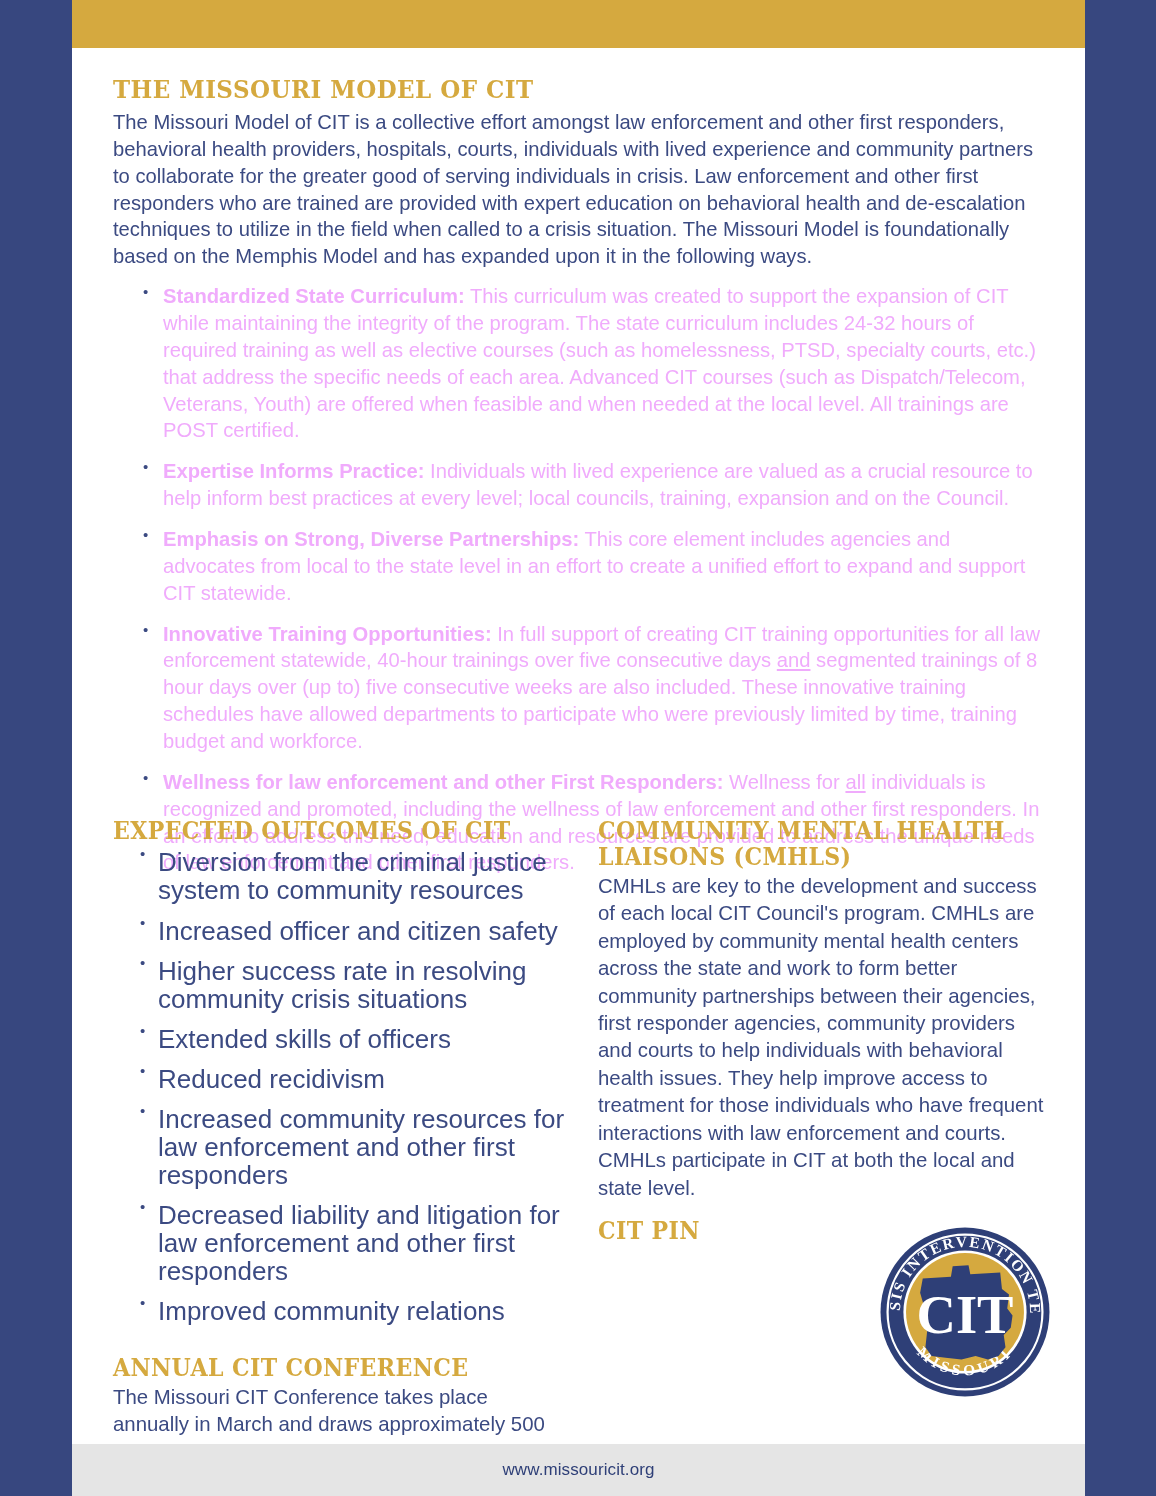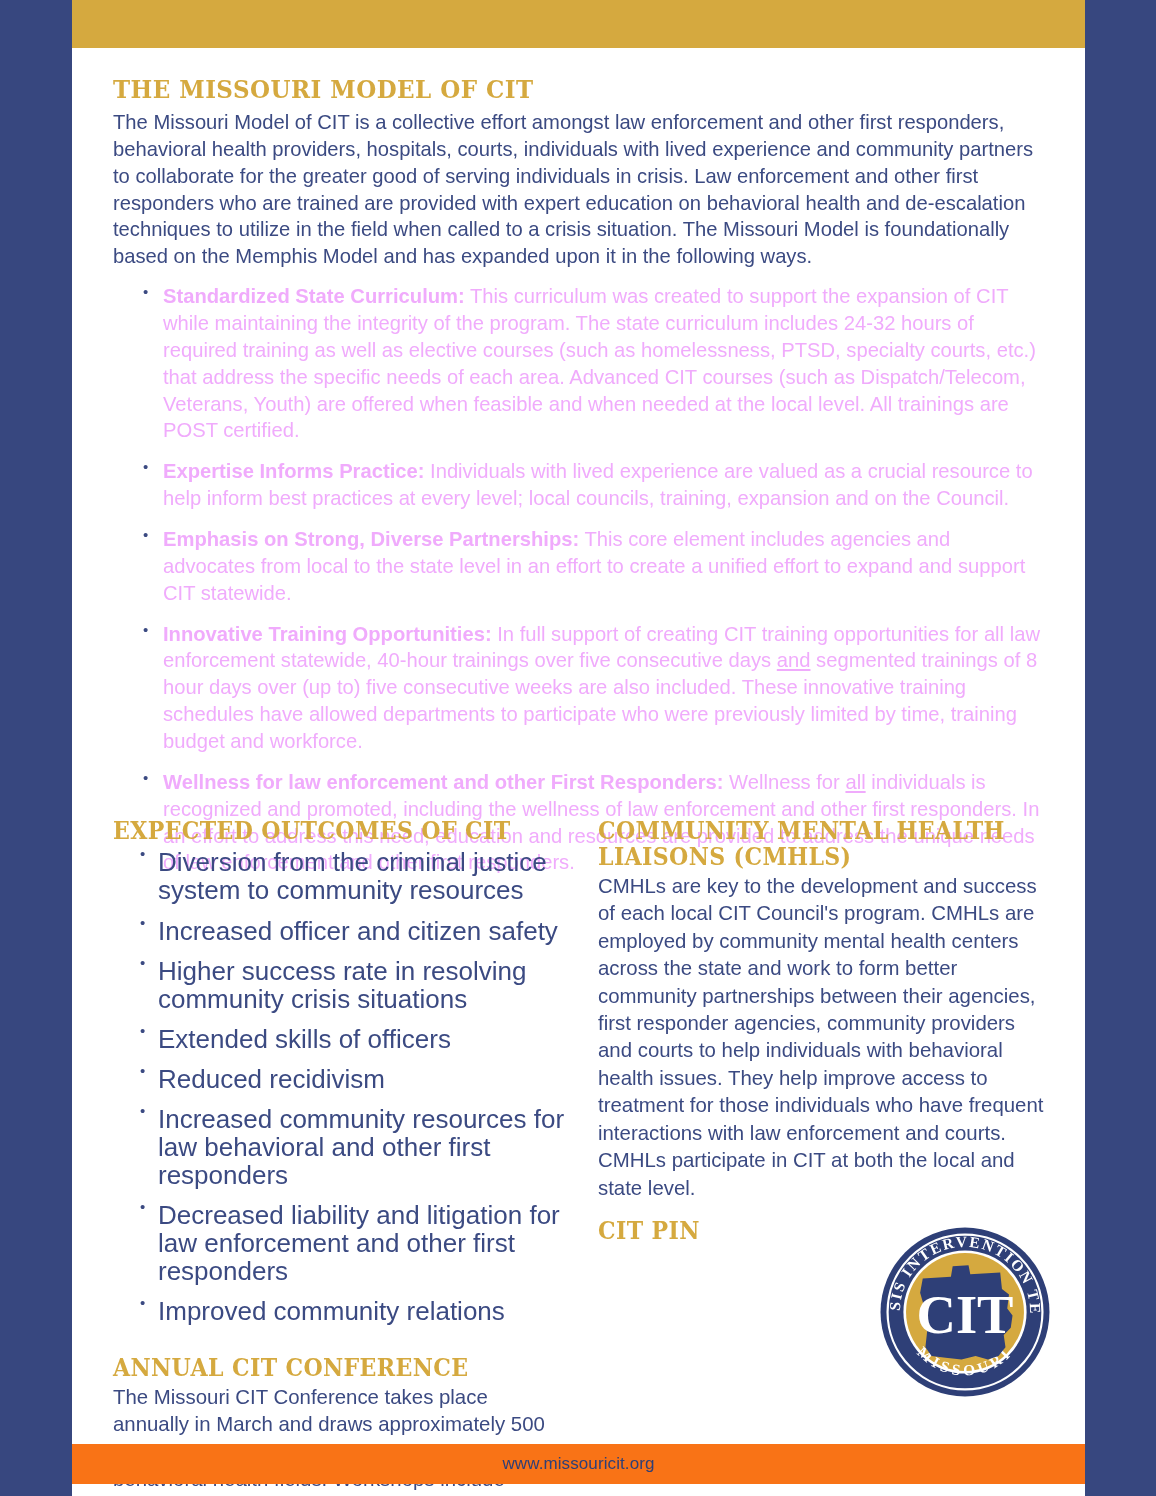"Increased community resources for law" li { text: behavioral -> enforcement }
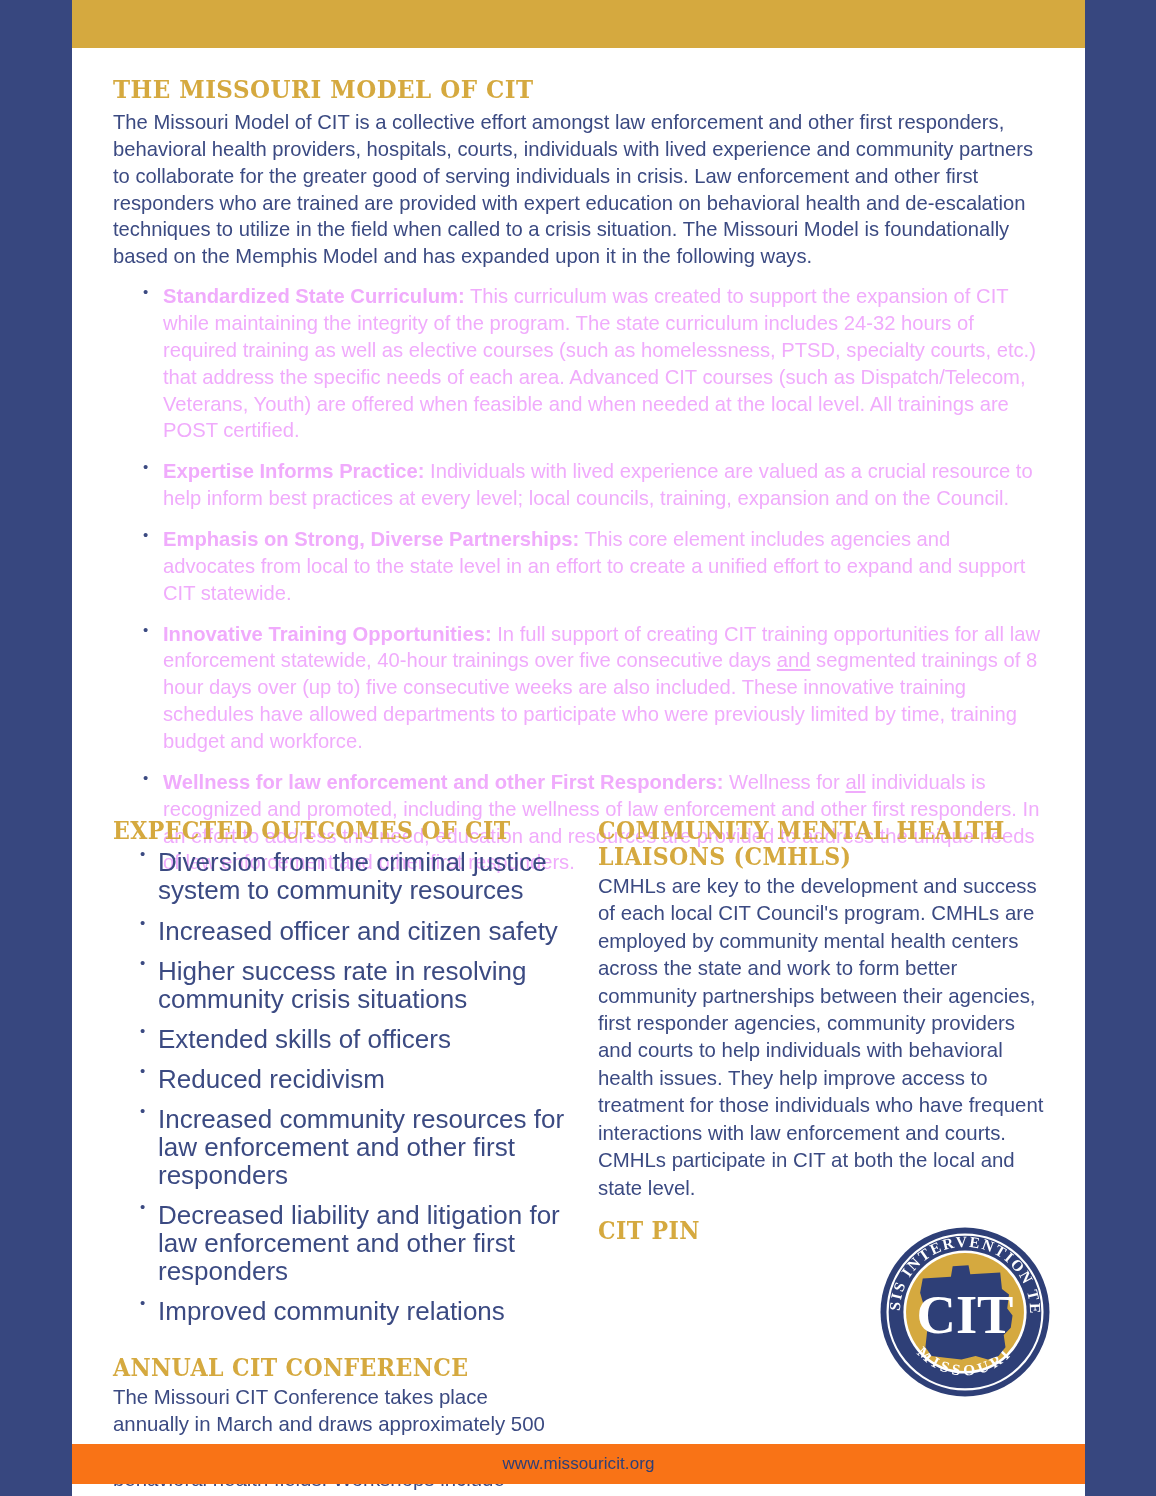"www.missouricit.org" .bar-bottom { background: #f97316 -> #e5e5e5; height: 40px -> 52px }
